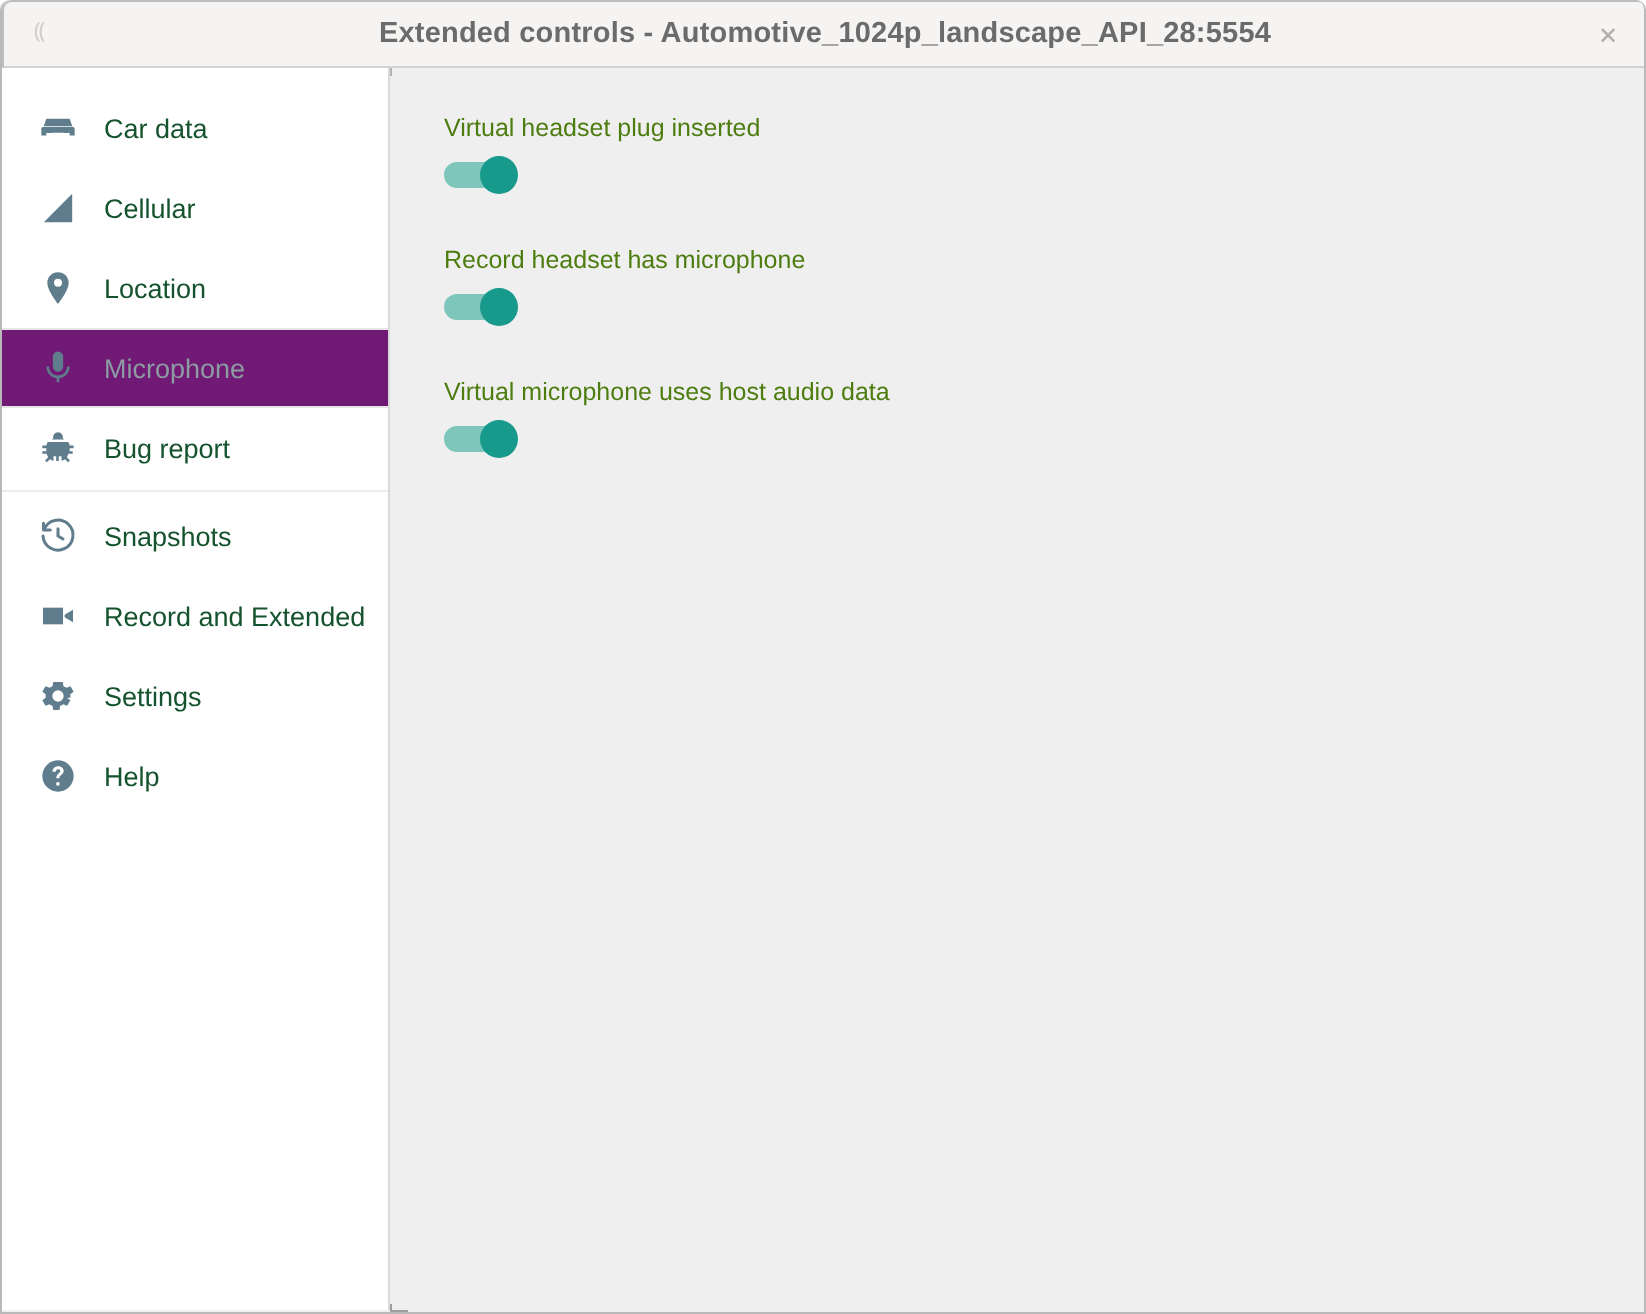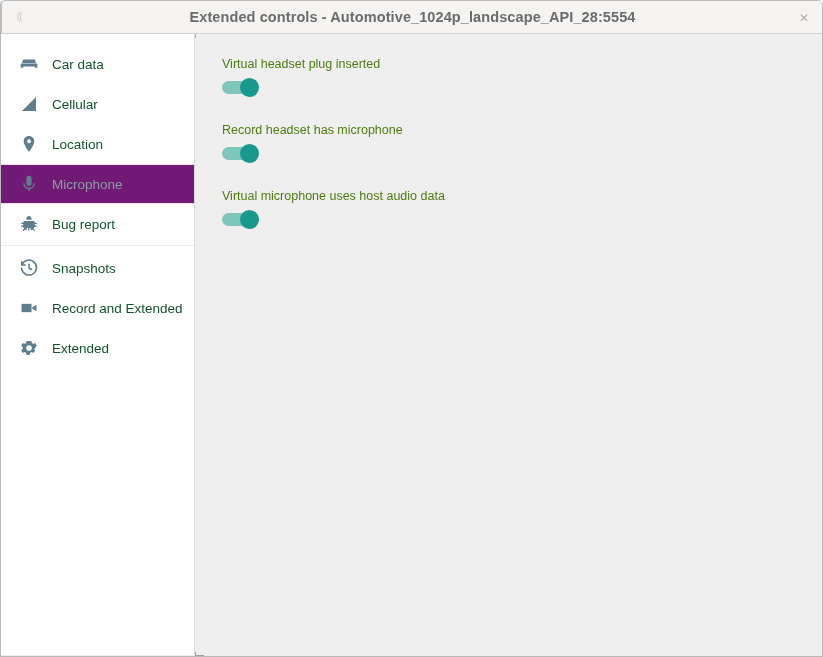"Extended" span.nav-label { text: Extended -> Settings }
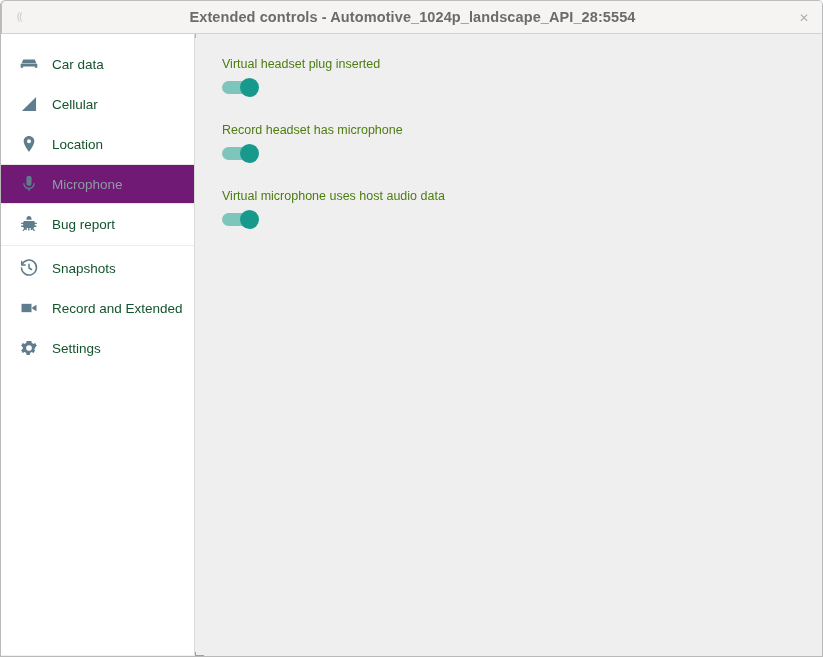"Help" div.nav-item { html: none -> <div> <span> <svg> <path></path> </svg> </span> <span>Help</span> </div> }
